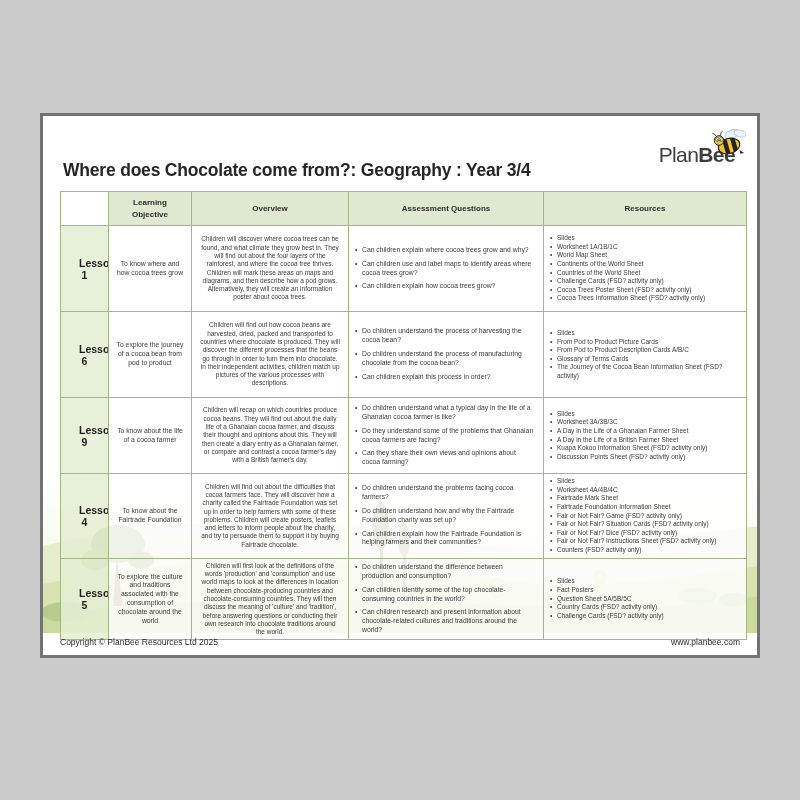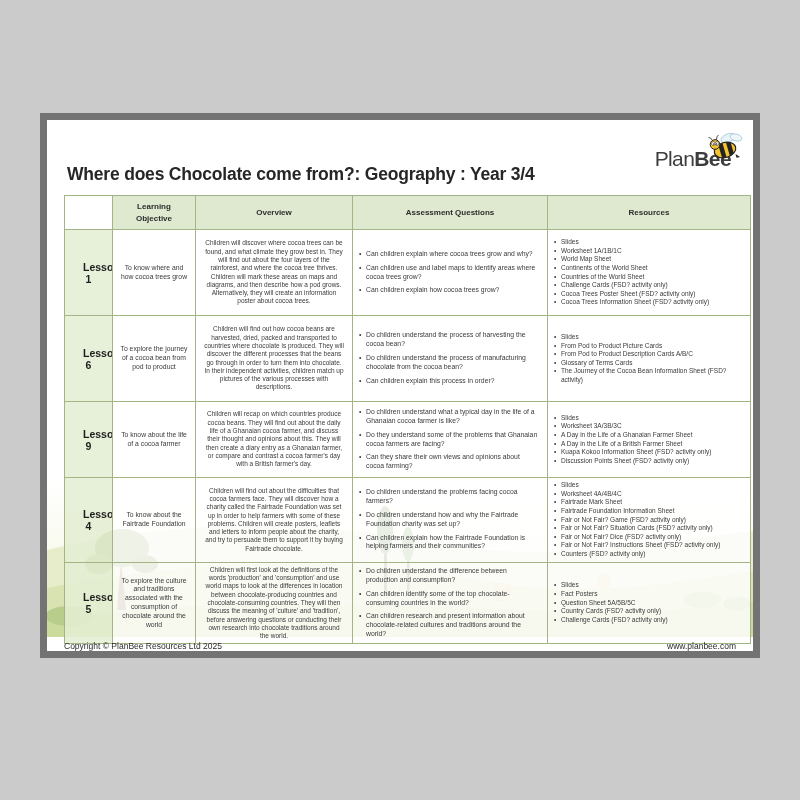"Where does Chocolate come from?:" .page { border: 7px solid #737373 -> 3px solid #737373 }
